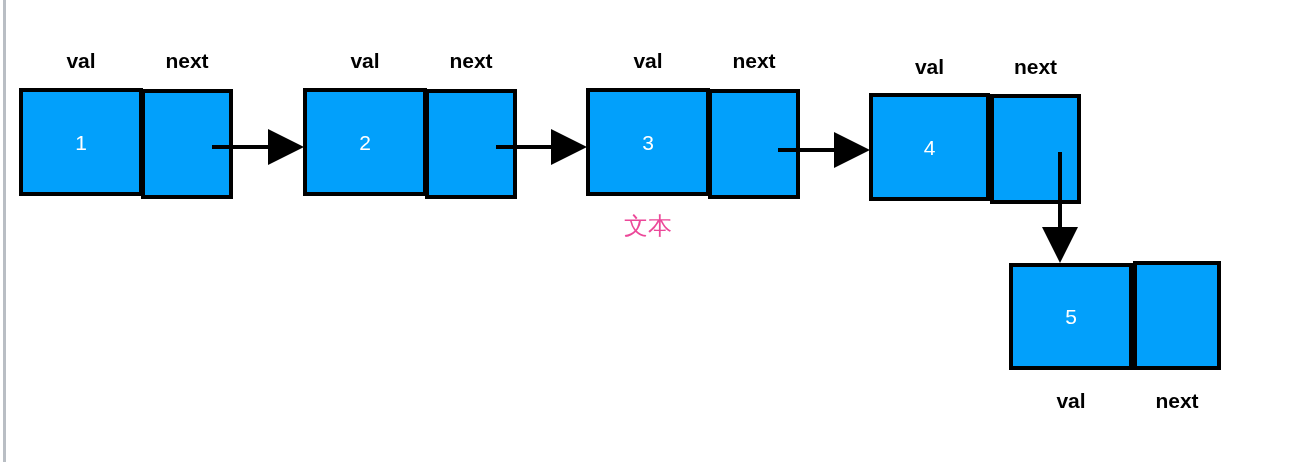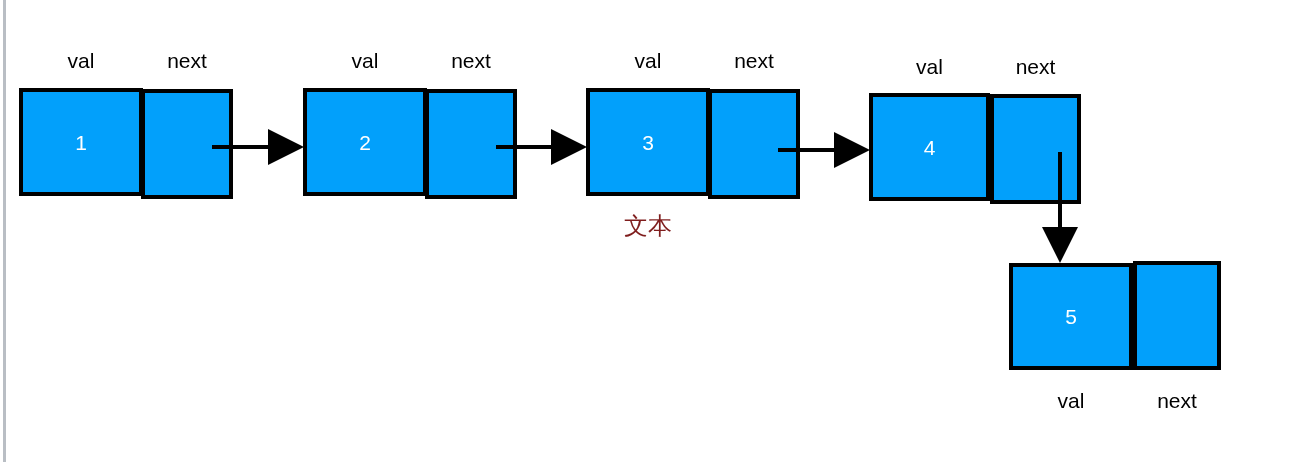"val" .caption { font-weight: normal -> bold }
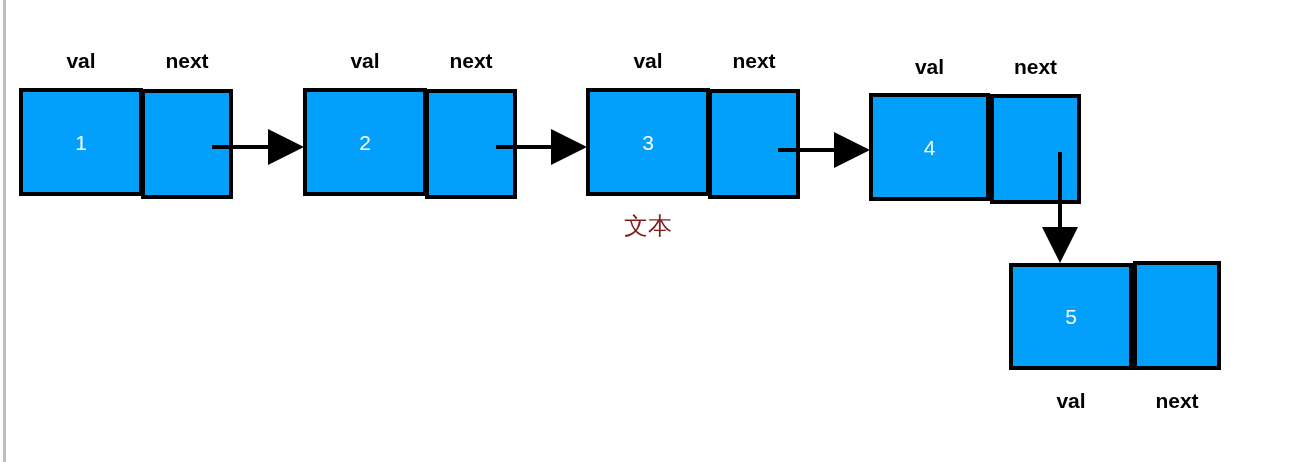"文本" .annotation { color: #7f1d1d -> #ec4899 }
